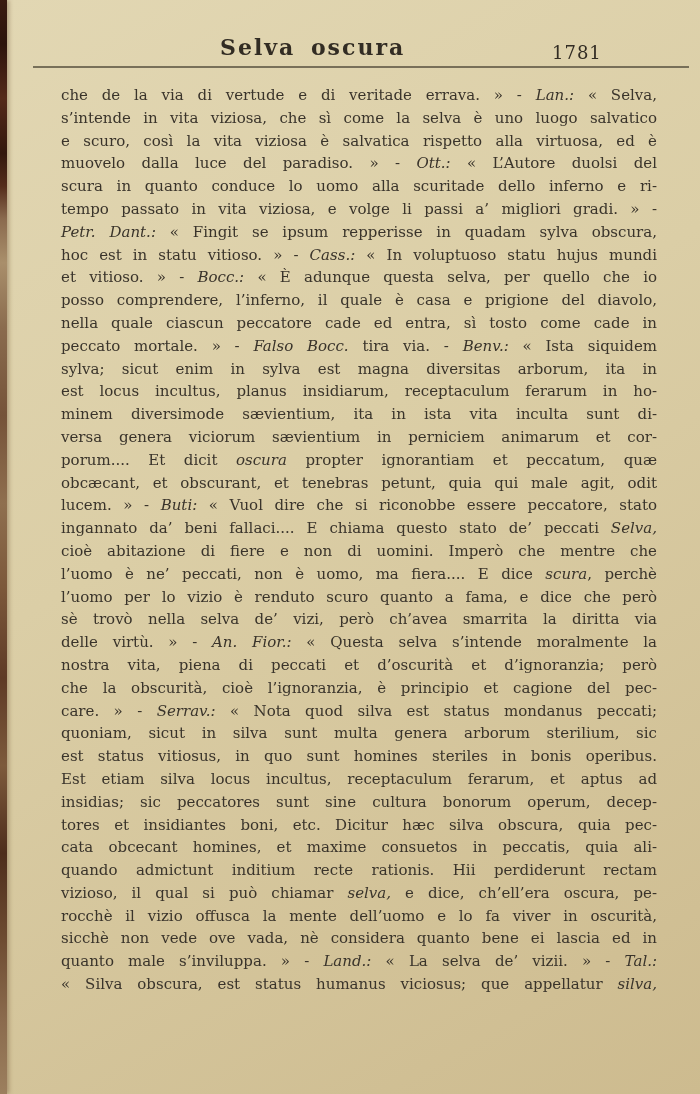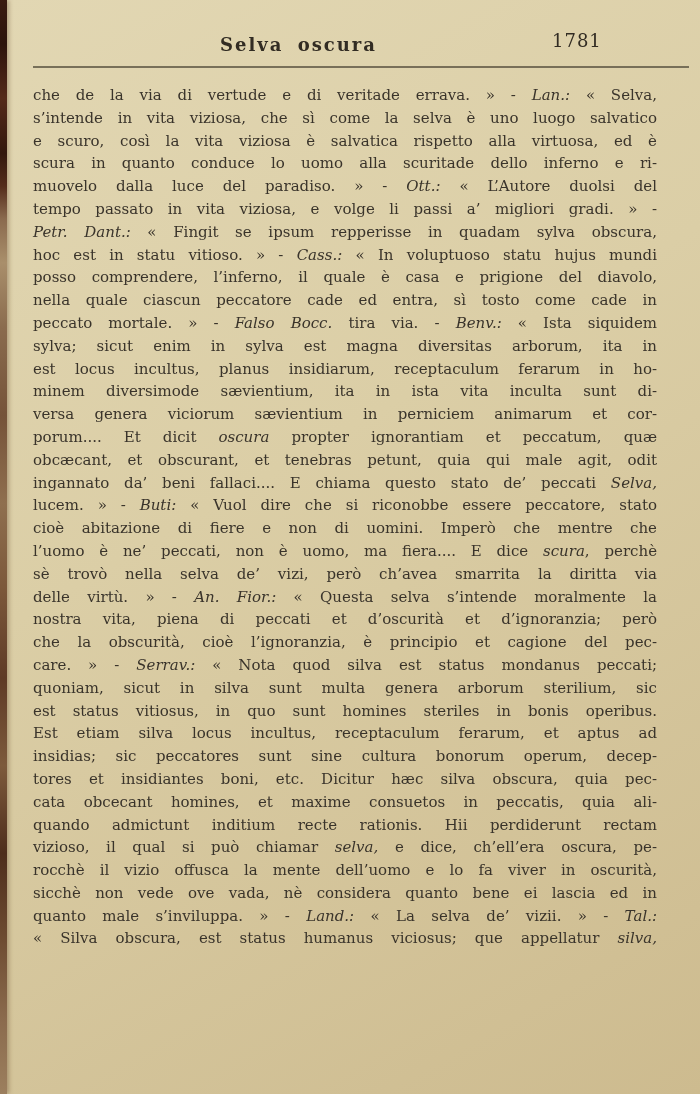"Selva oscura" .running-title { font-size: 18px -> 22px }
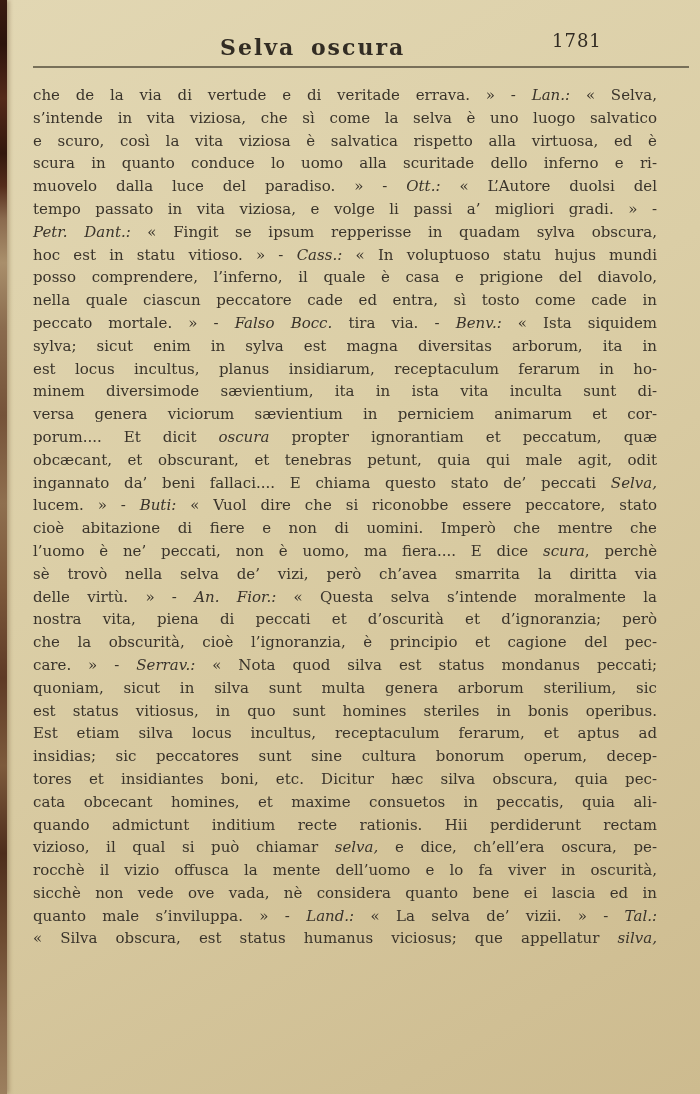"1781" .pagenum { top: 30px -> 42px }
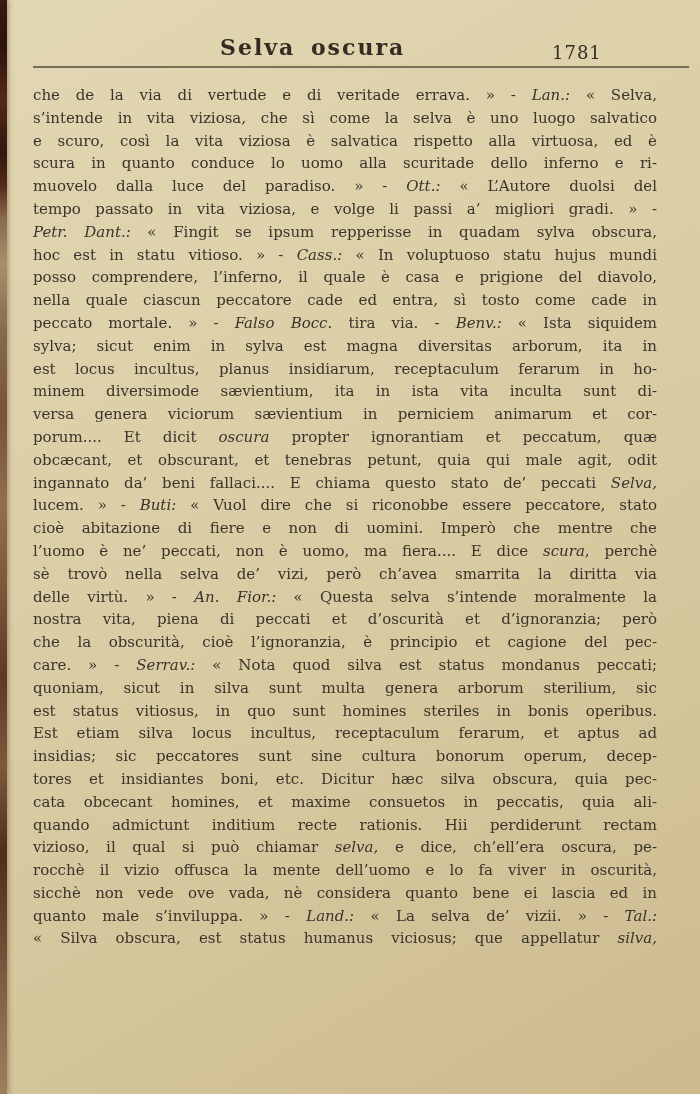"che de la via di" .line { margin-left: none -> 28px }
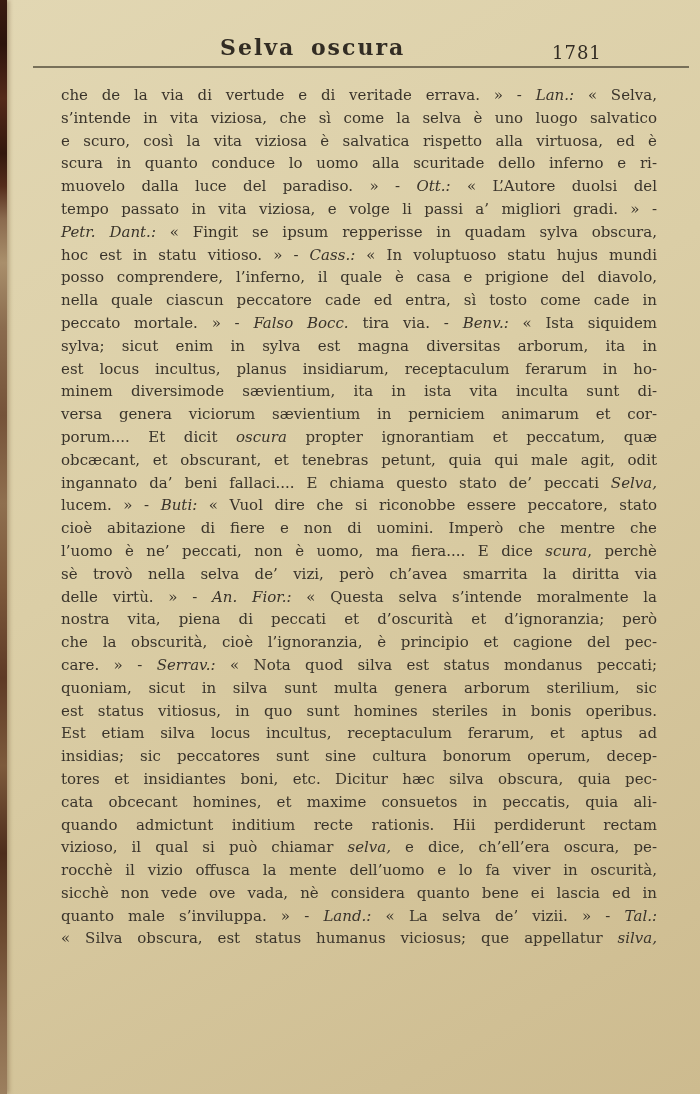"scura in quanto conduce lo" div.line { order: before "muovelo dalla luce del paradiso." -> after "muovelo dalla luce del paradiso." }
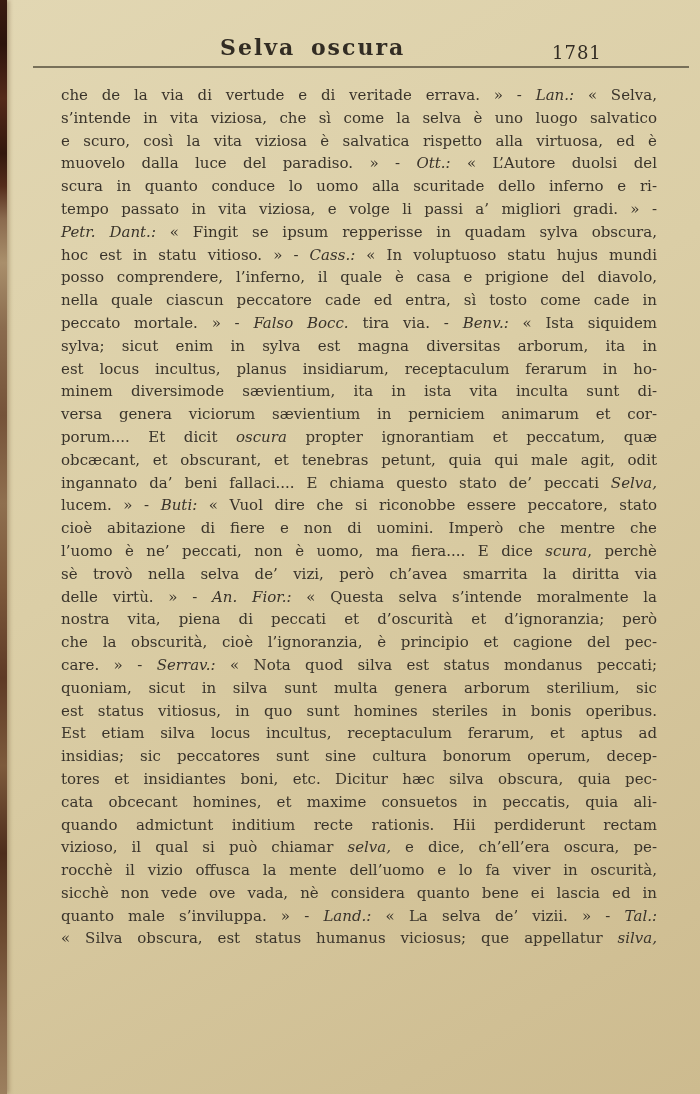"et vitioso. » - Bocc.:" div.line { html: none -> <div><span>et vitioso. » - </span><em>Bocc.:</em><span> « È adunque questa selva, per quello che io</span></div> }
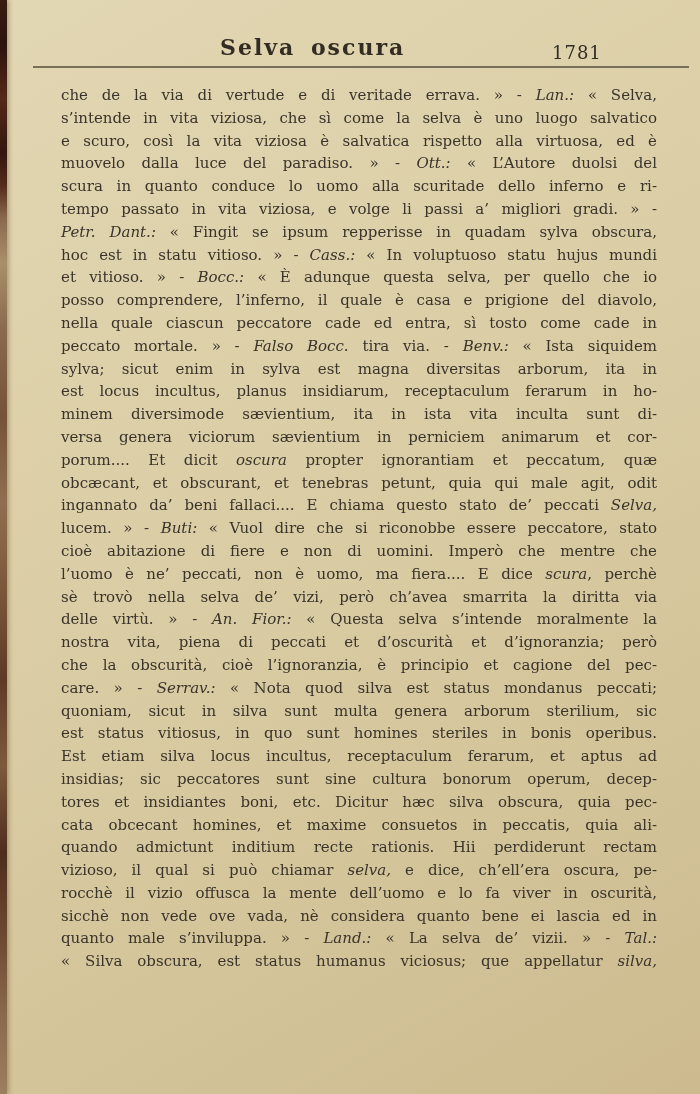"ingannato da’ beni fallaci.... E" div.line { order: before "lucem. » - Buti: «" -> after "lucem. » - Buti: «" }
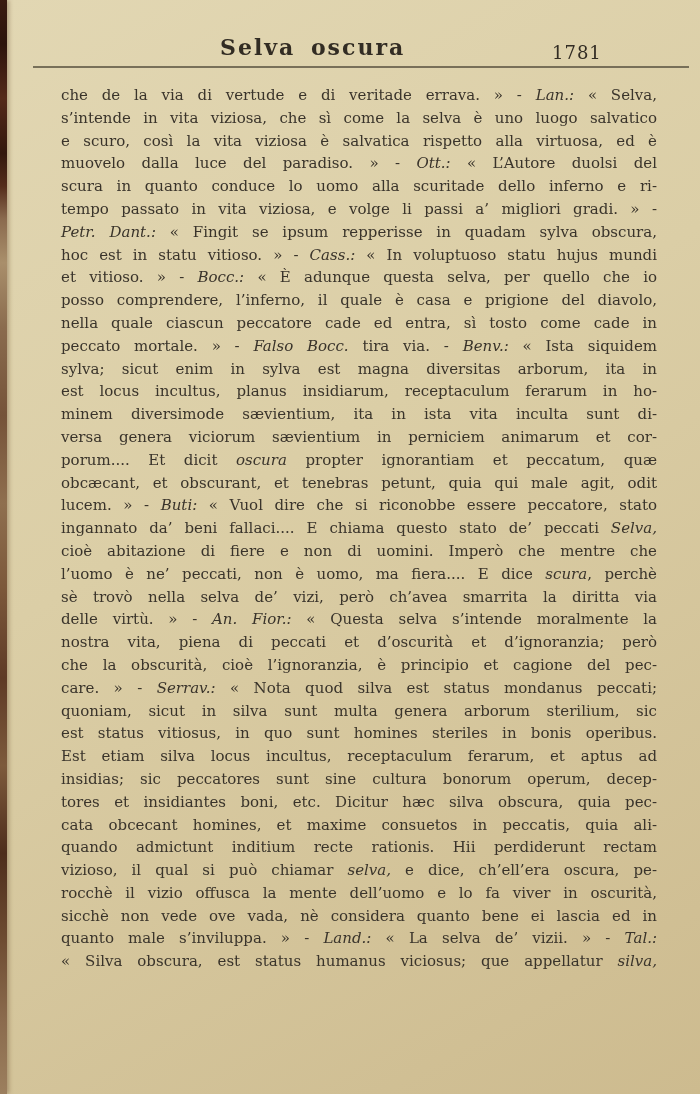"l’uomo per lo vizio è" div.line { html: none -> <div><span>l’uomo per lo vizio è renduto scuro quanto a fama, e dice che però</span></div> }
